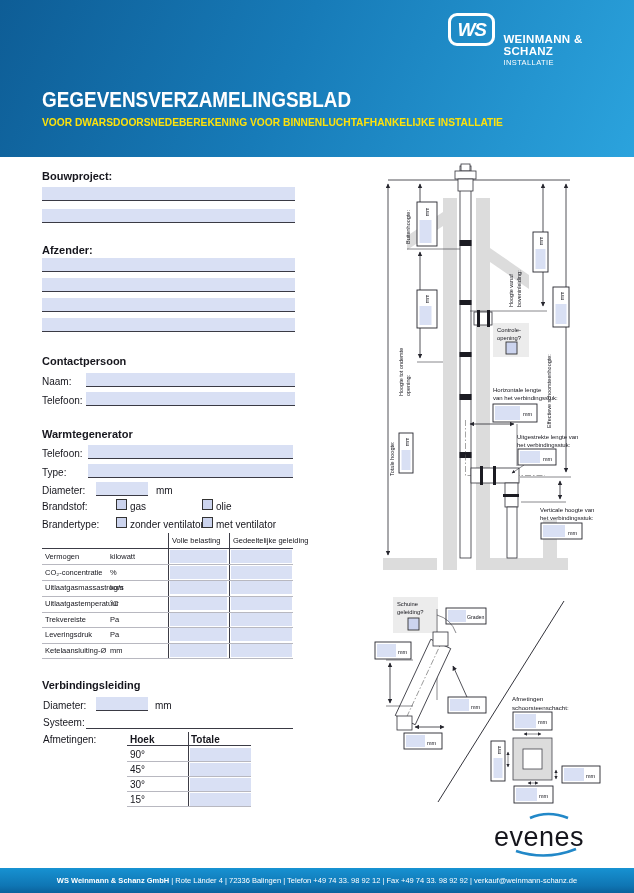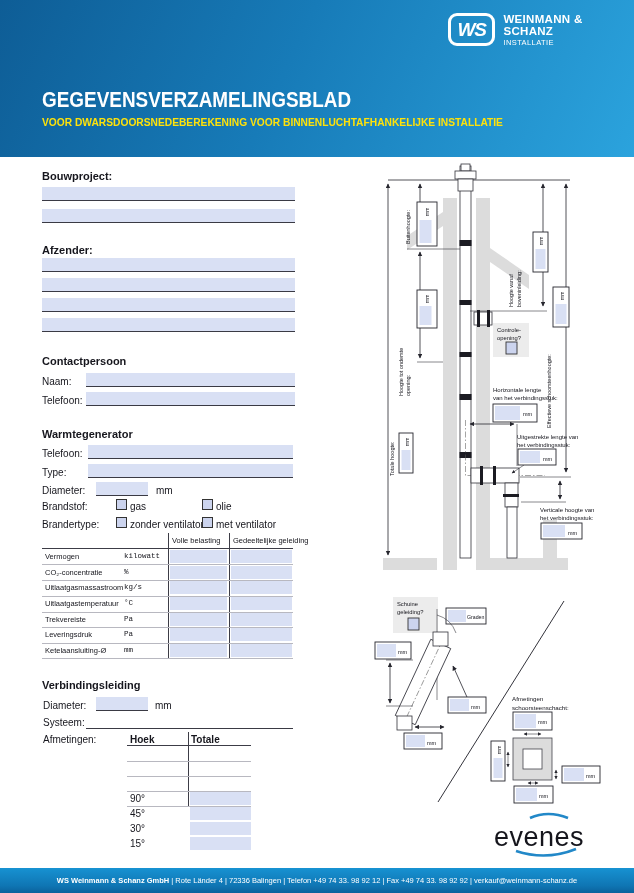"WEINMANN & SCHANZ" .brand-name { margin-top: 0 -> 20px }
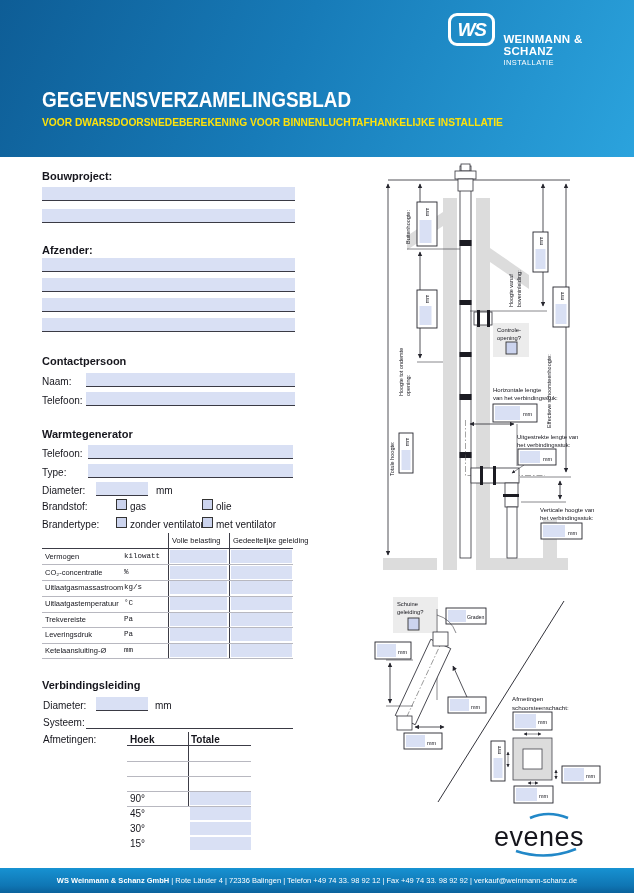"kilowatt" .tunit { font-family: Liberation Mono, monospace -> none; left: 82px -> 68px }
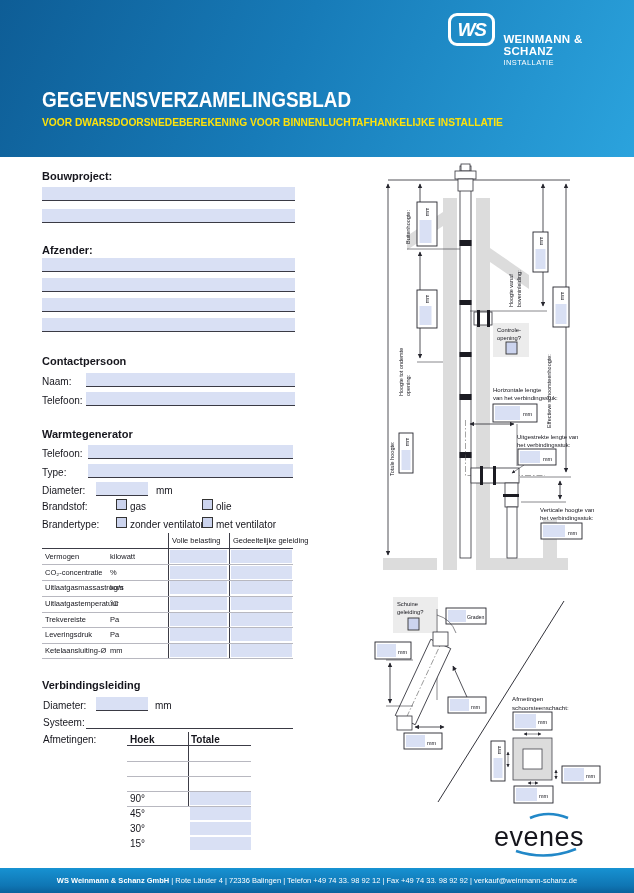"90°" .hrow { margin-top: 44px -> none }
